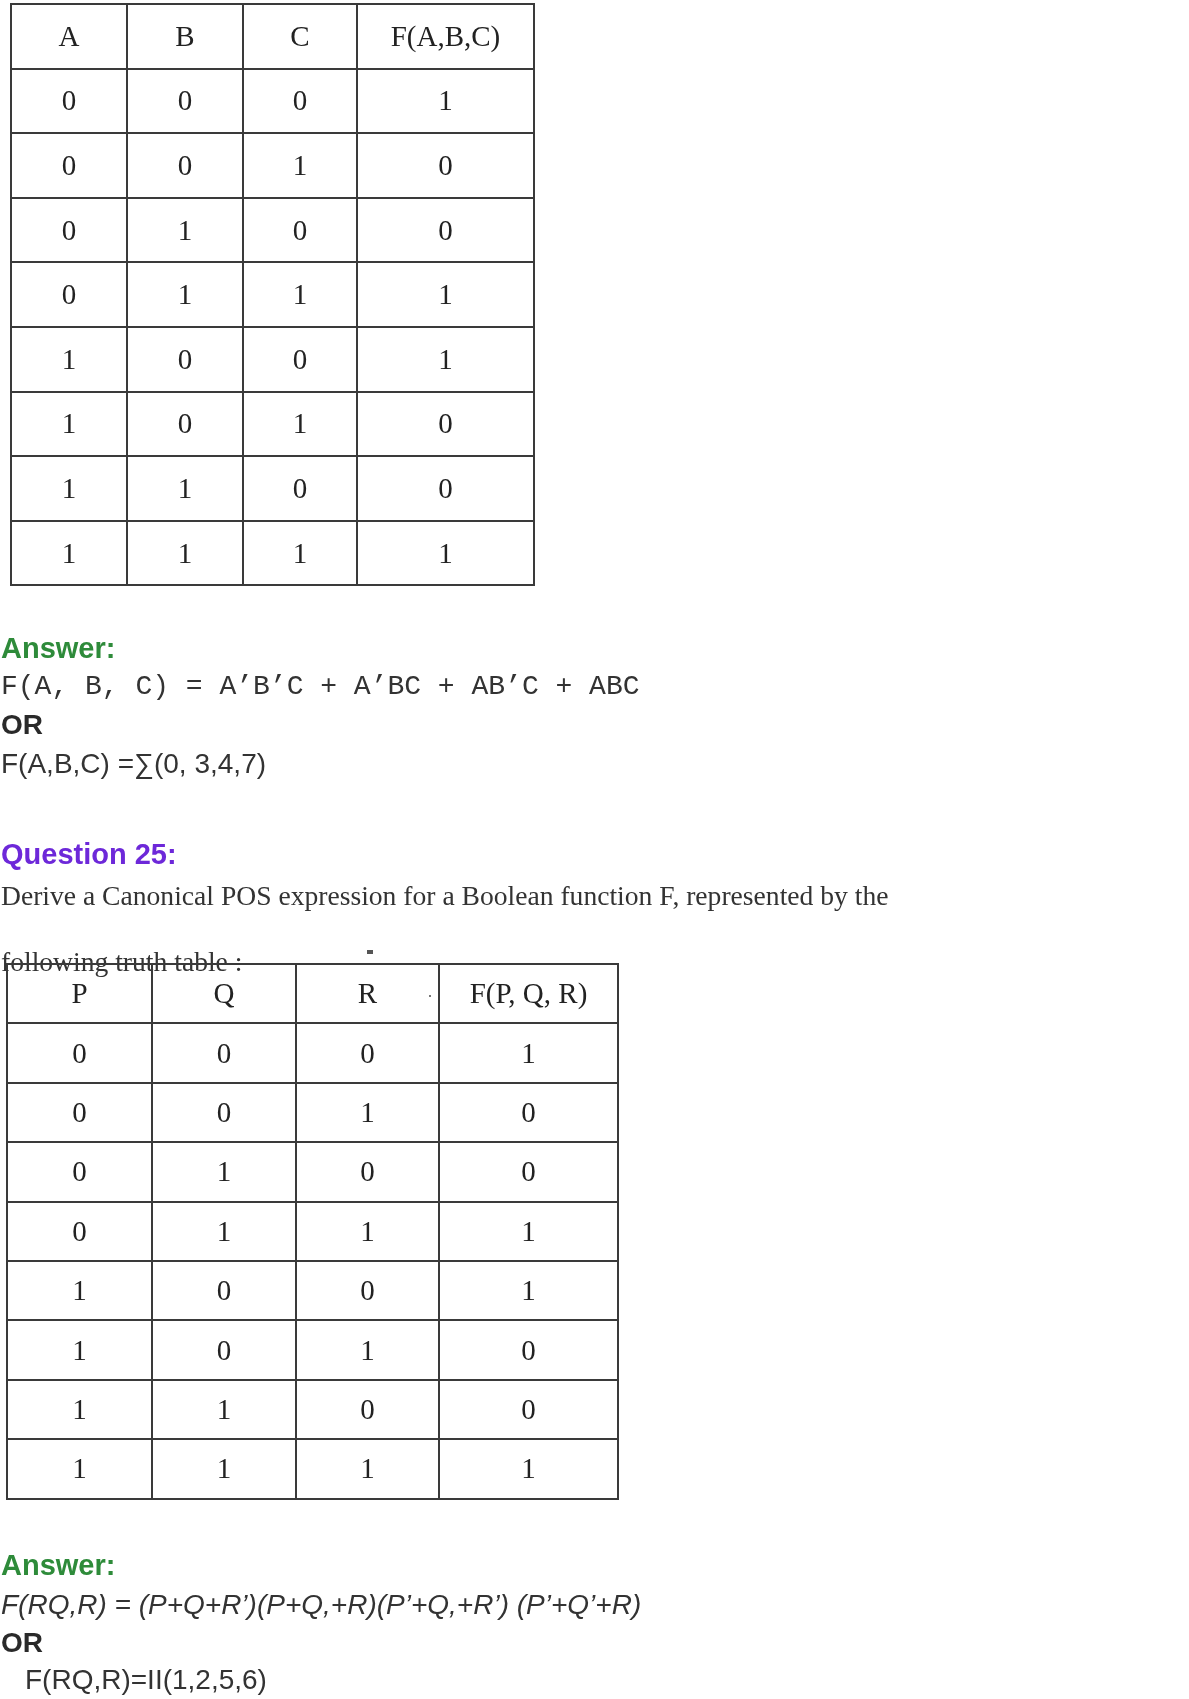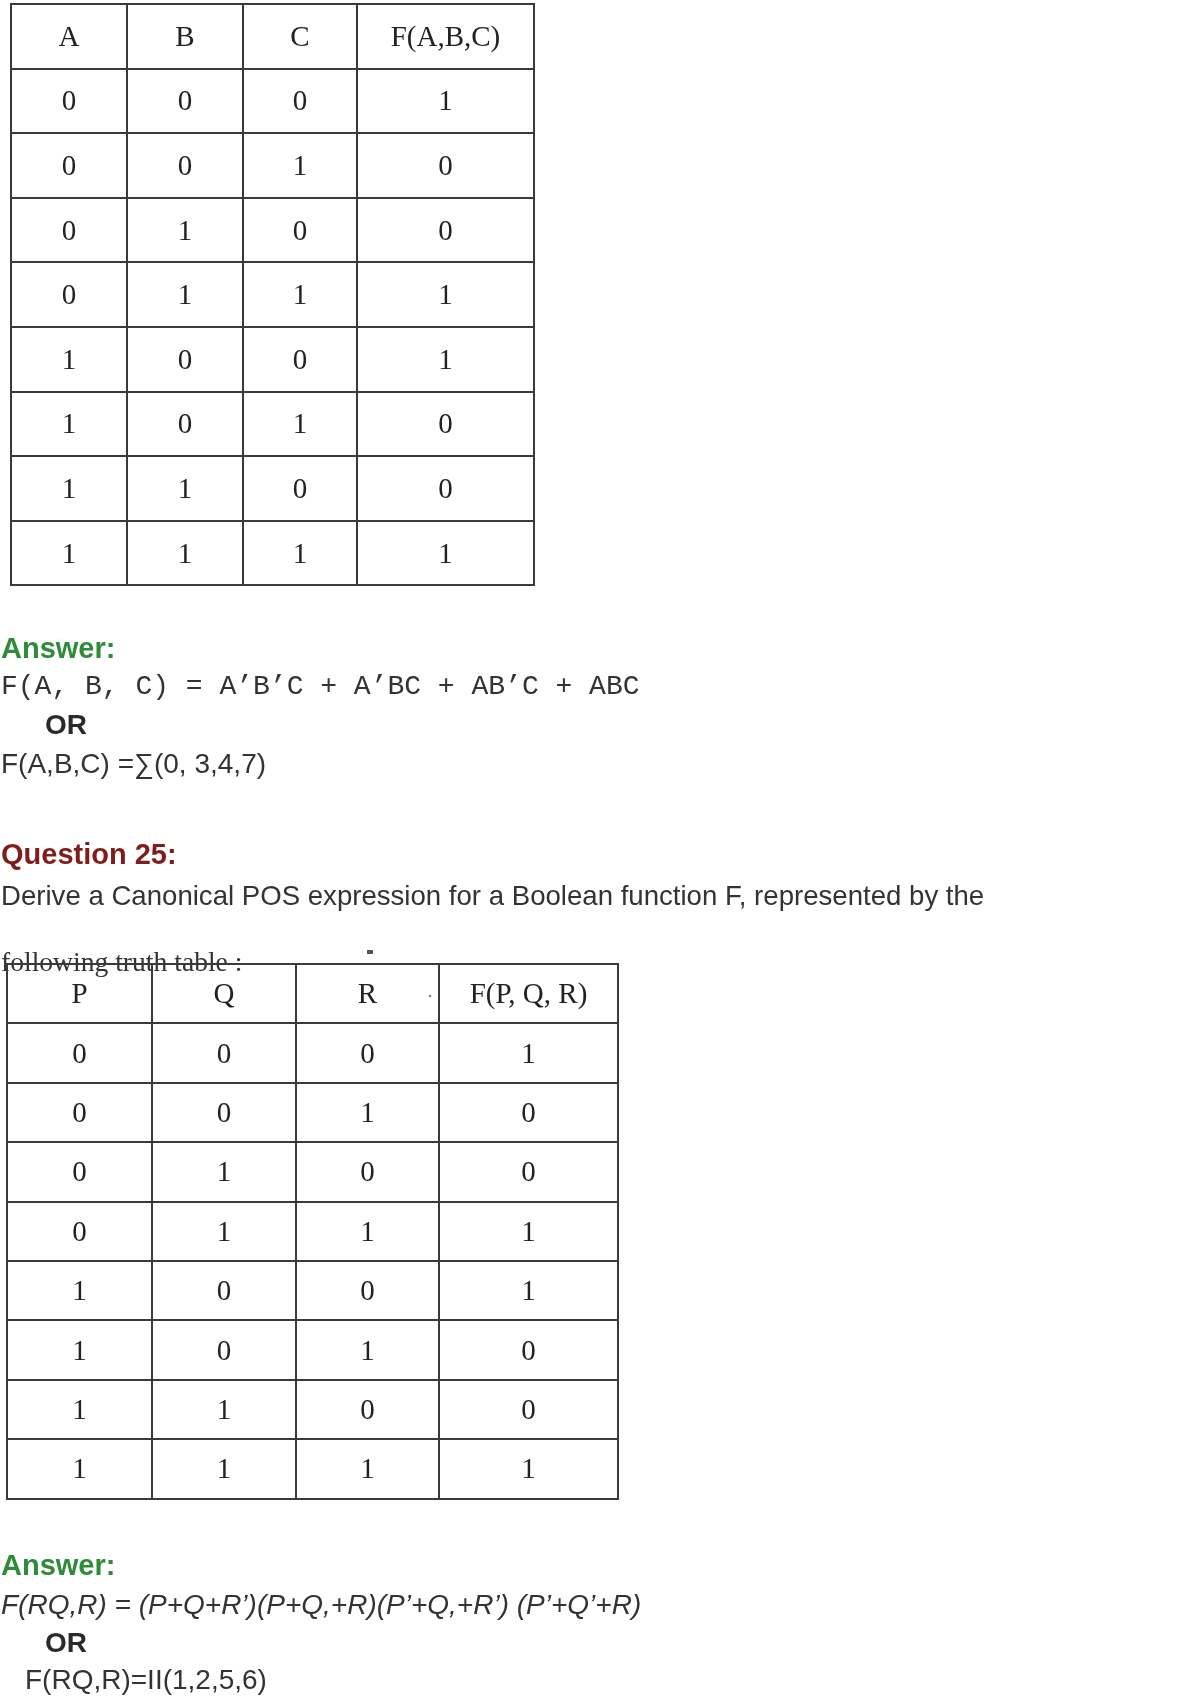"OR" .bold-or { padding-left: 44px -> none }
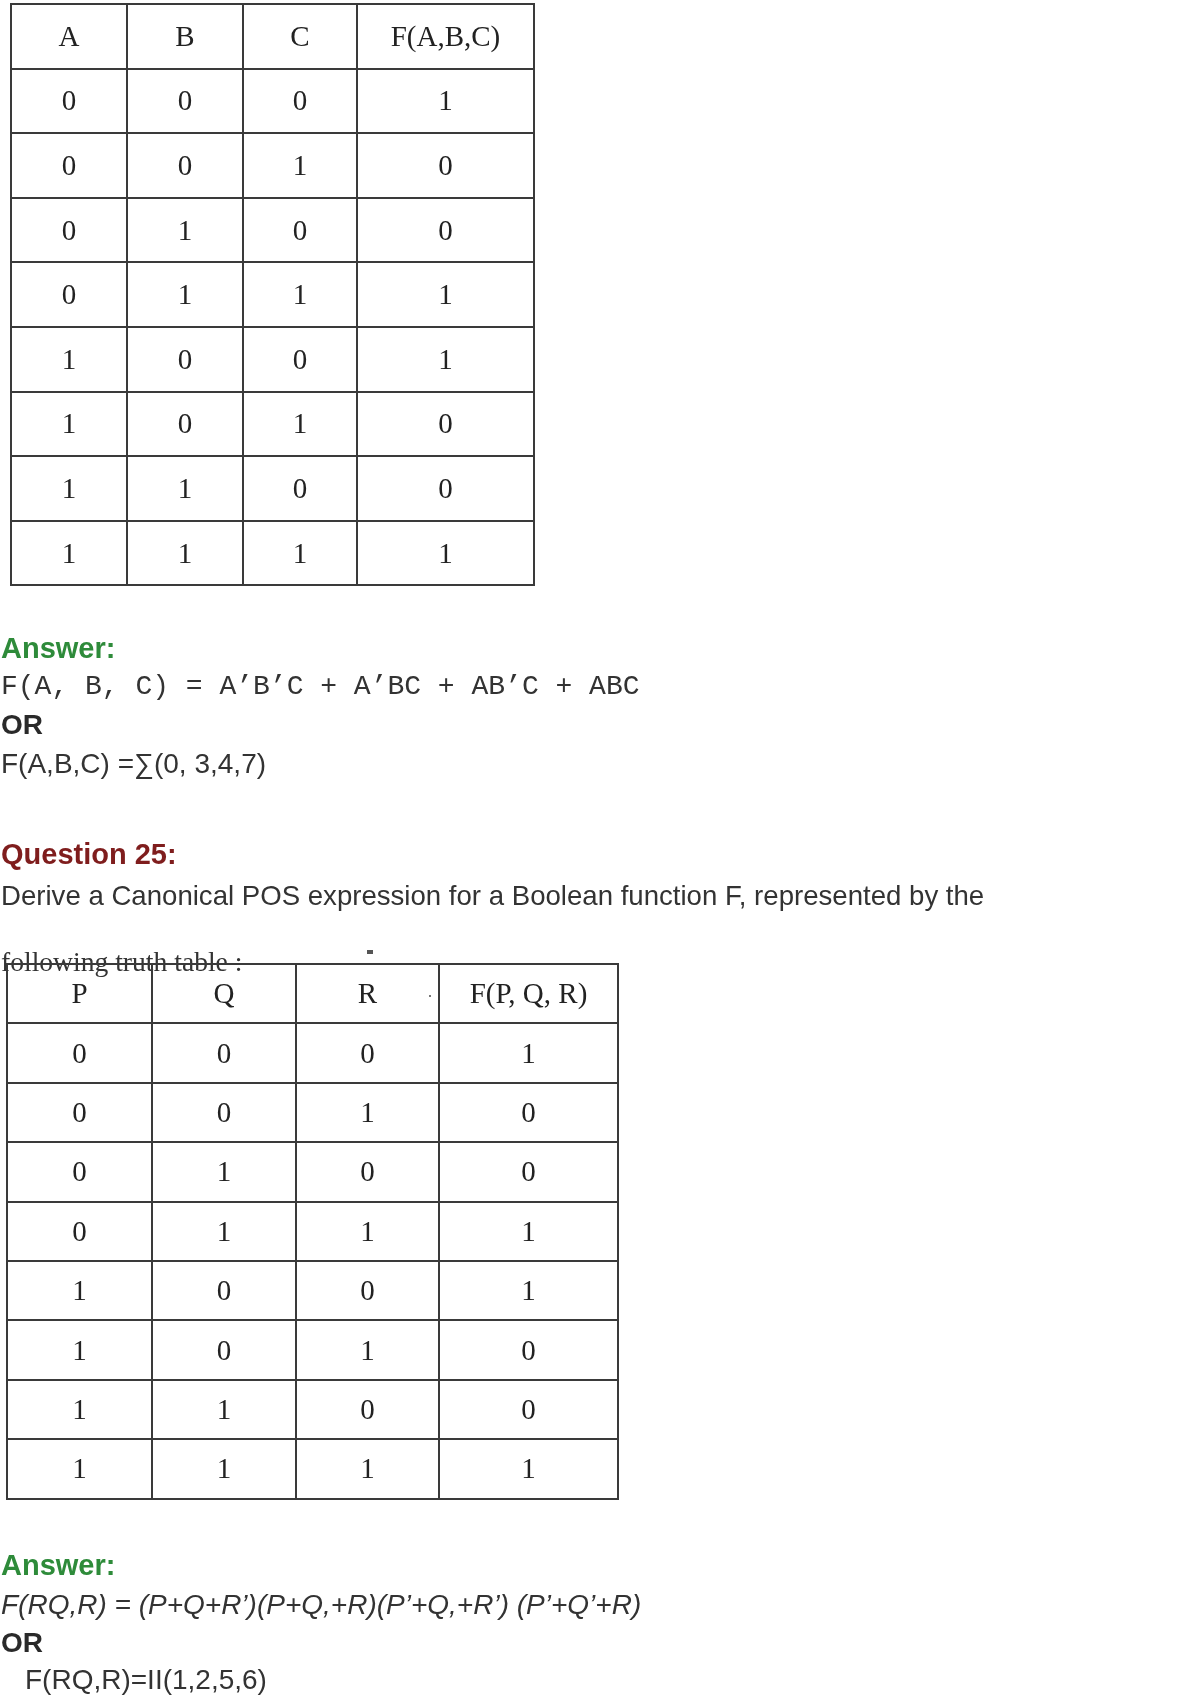"Question 25:" .question-heading { color: #7f1d1d -> #6d28d9 }
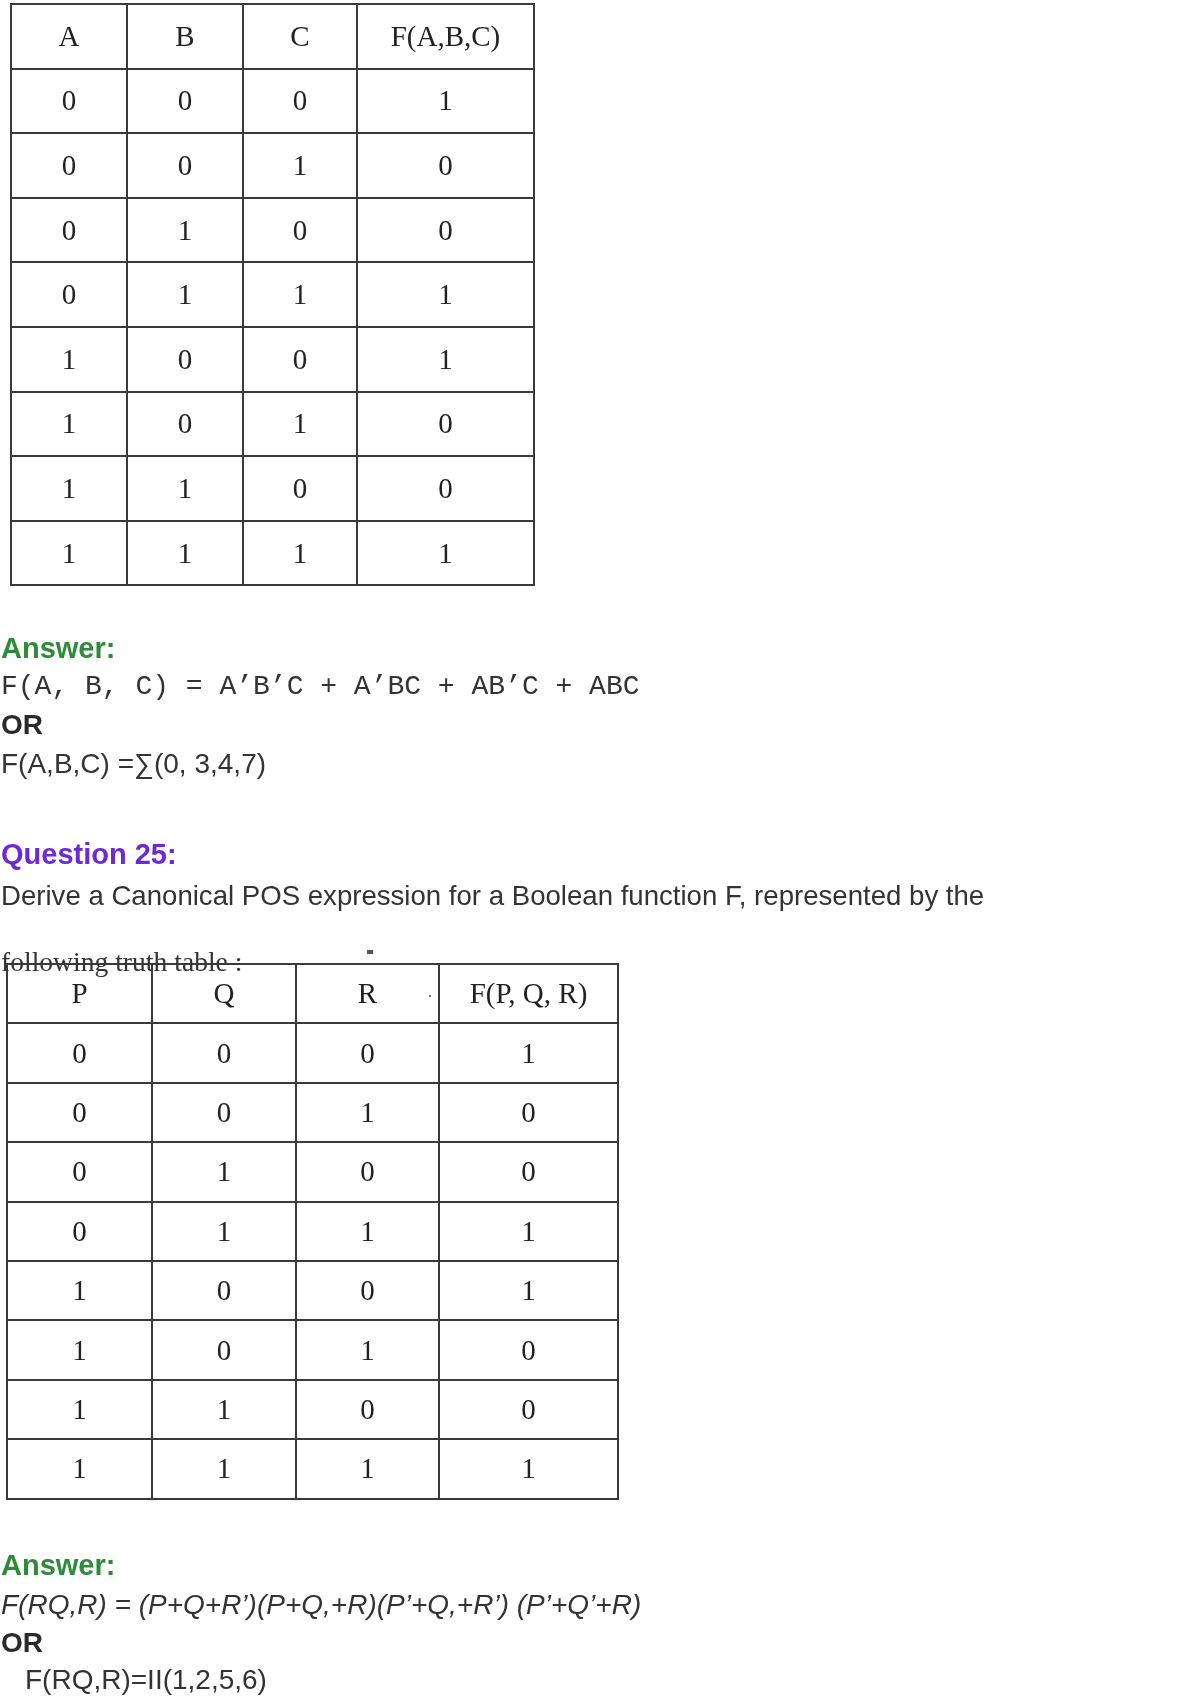"Derive a Canonical POS expression" div.txt { font-family: none -> Liberation Serif, serif }
